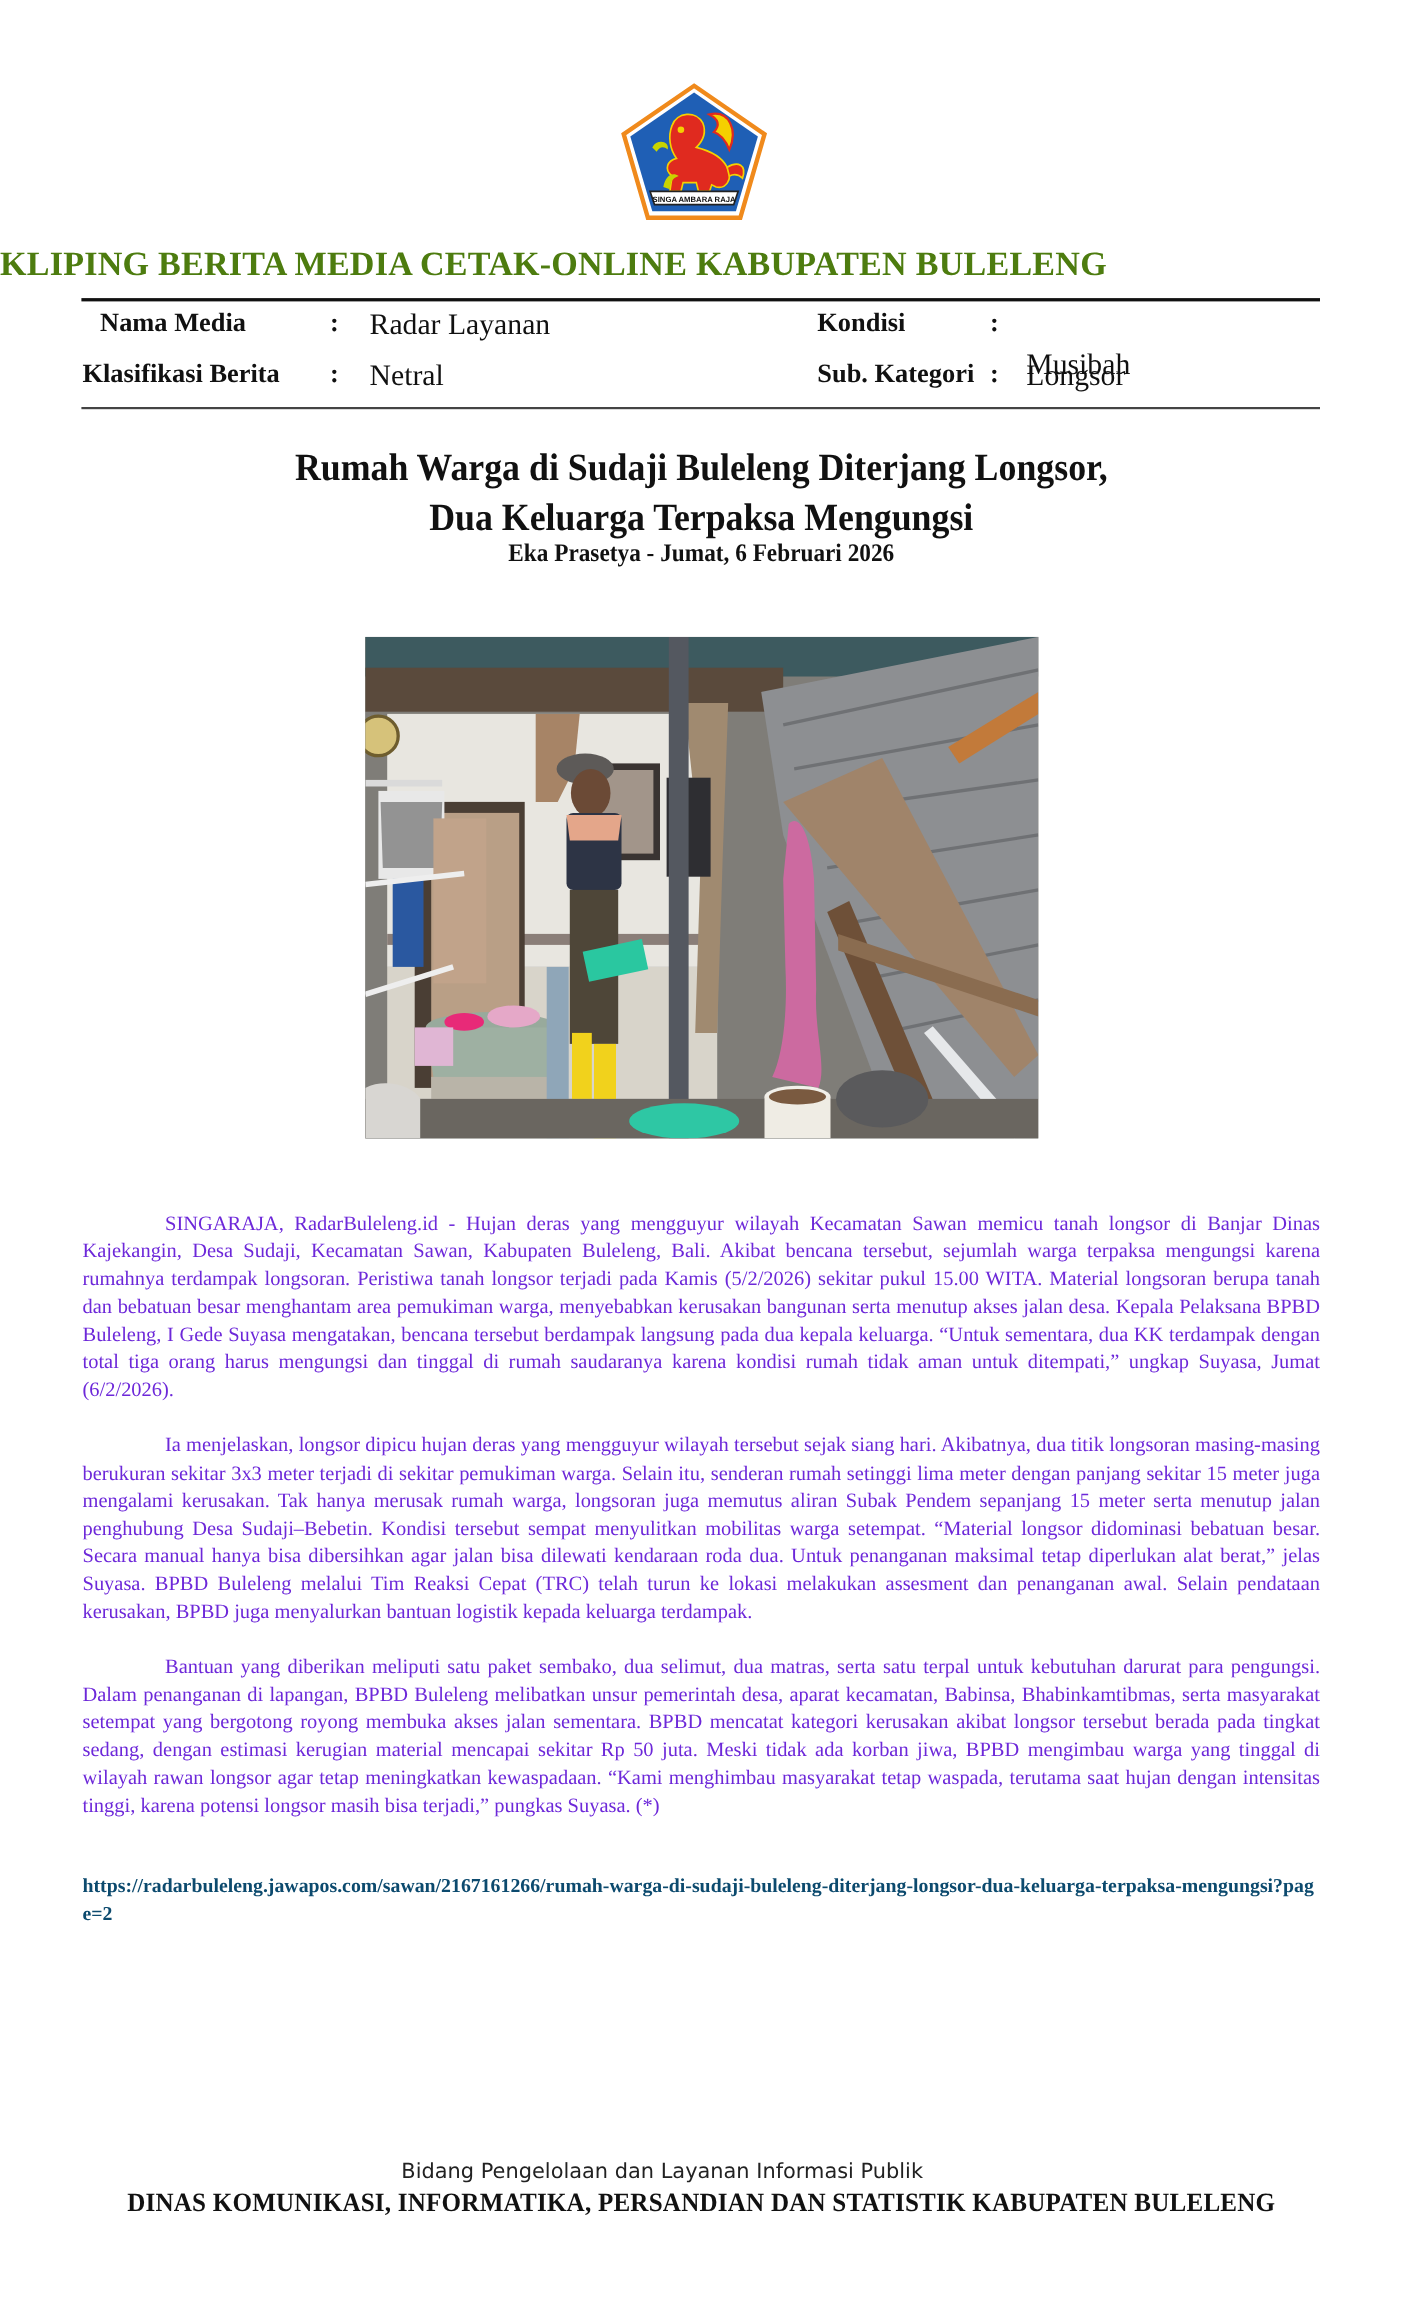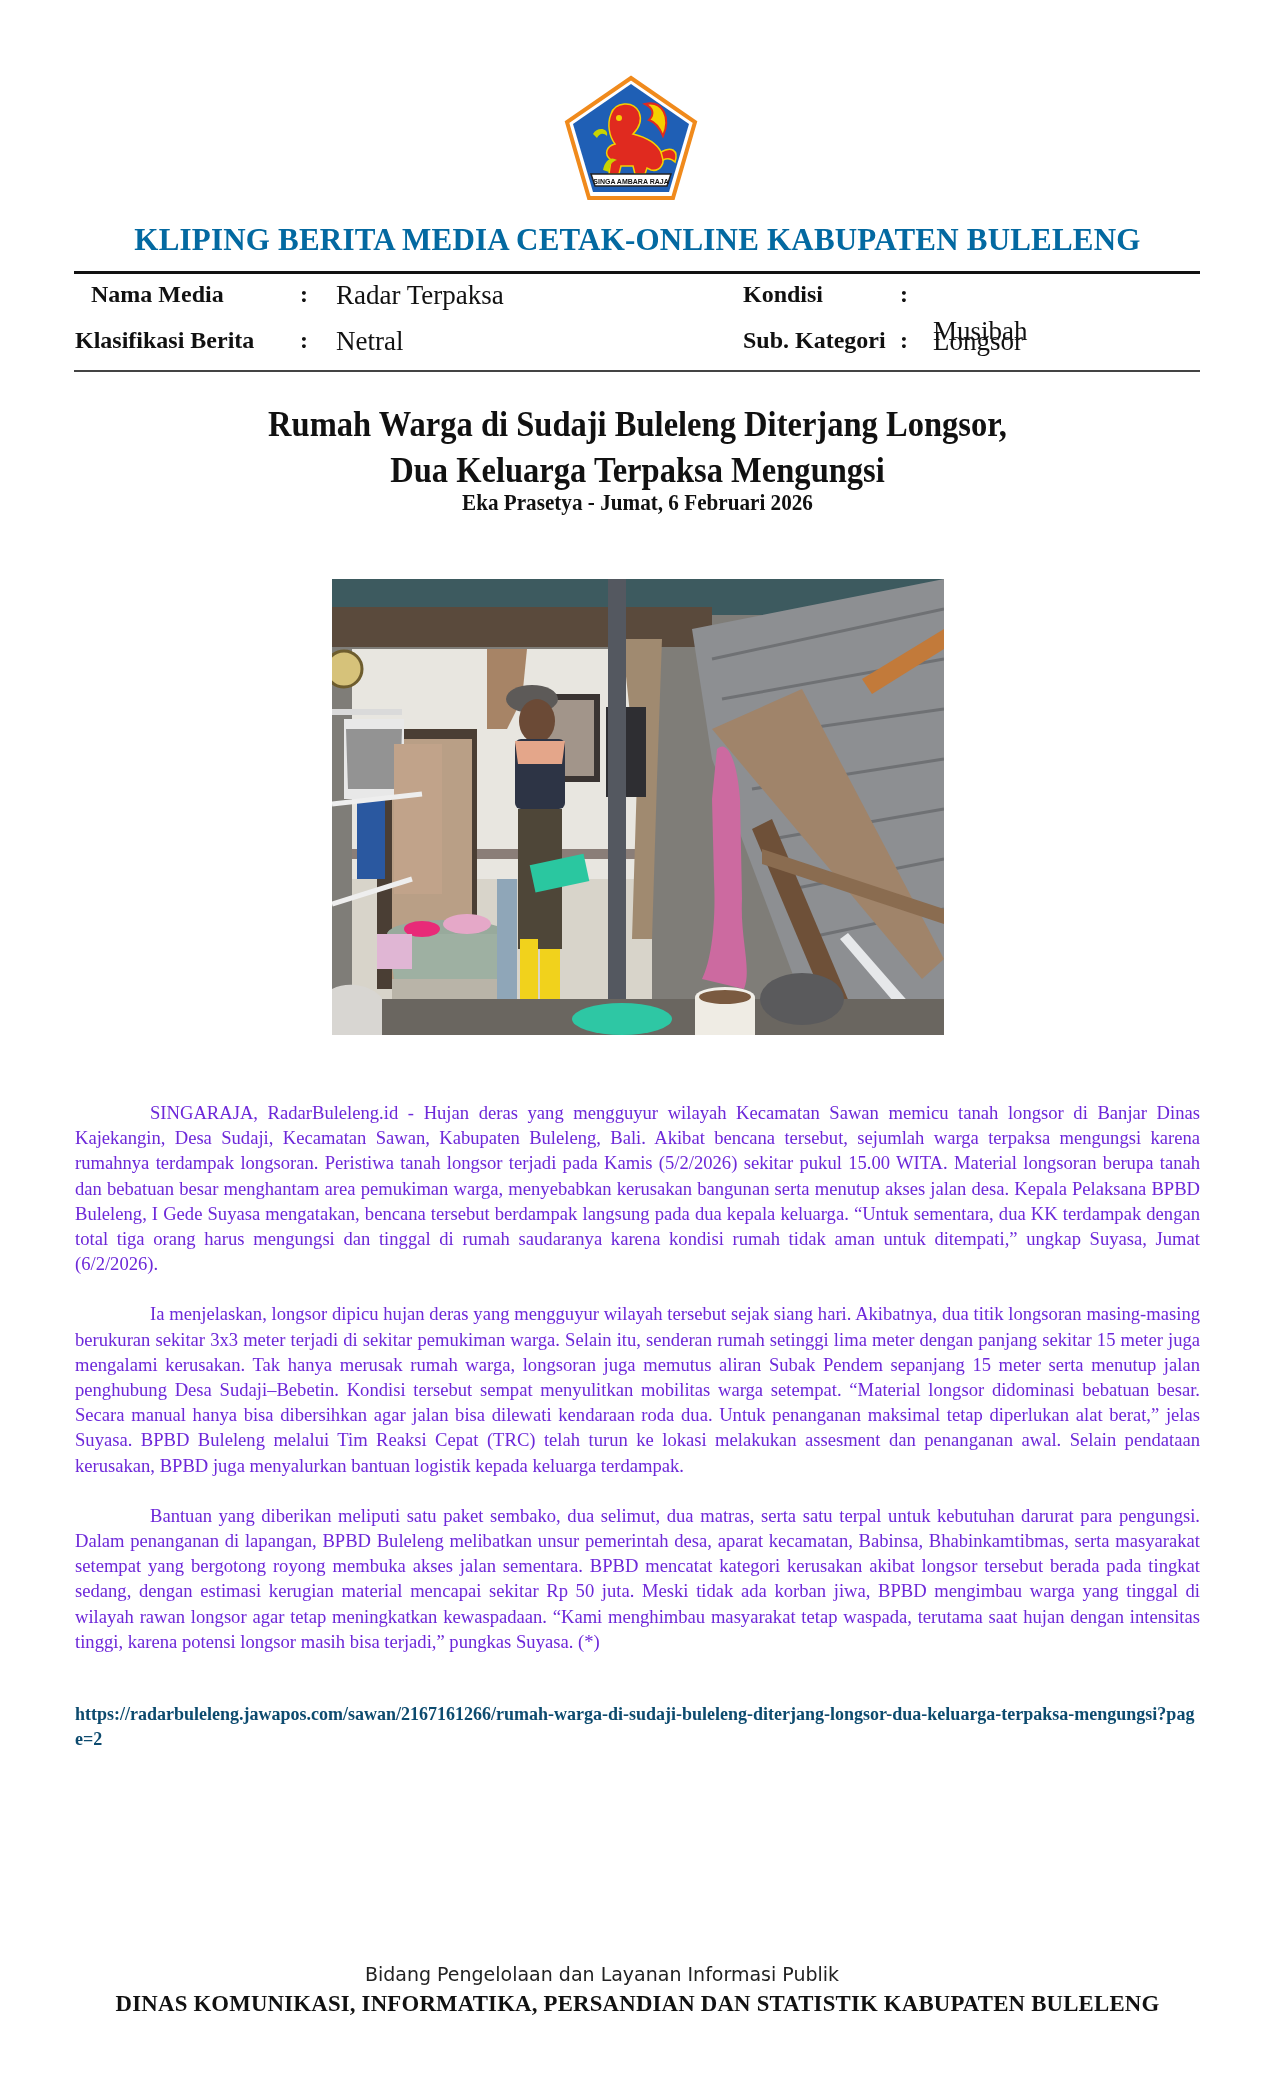"KLIPING BERITA MEDIA CETAK-ONLINE" .main-title { color: #0369a1 -> #4d7c0f; text-align: center -> none }
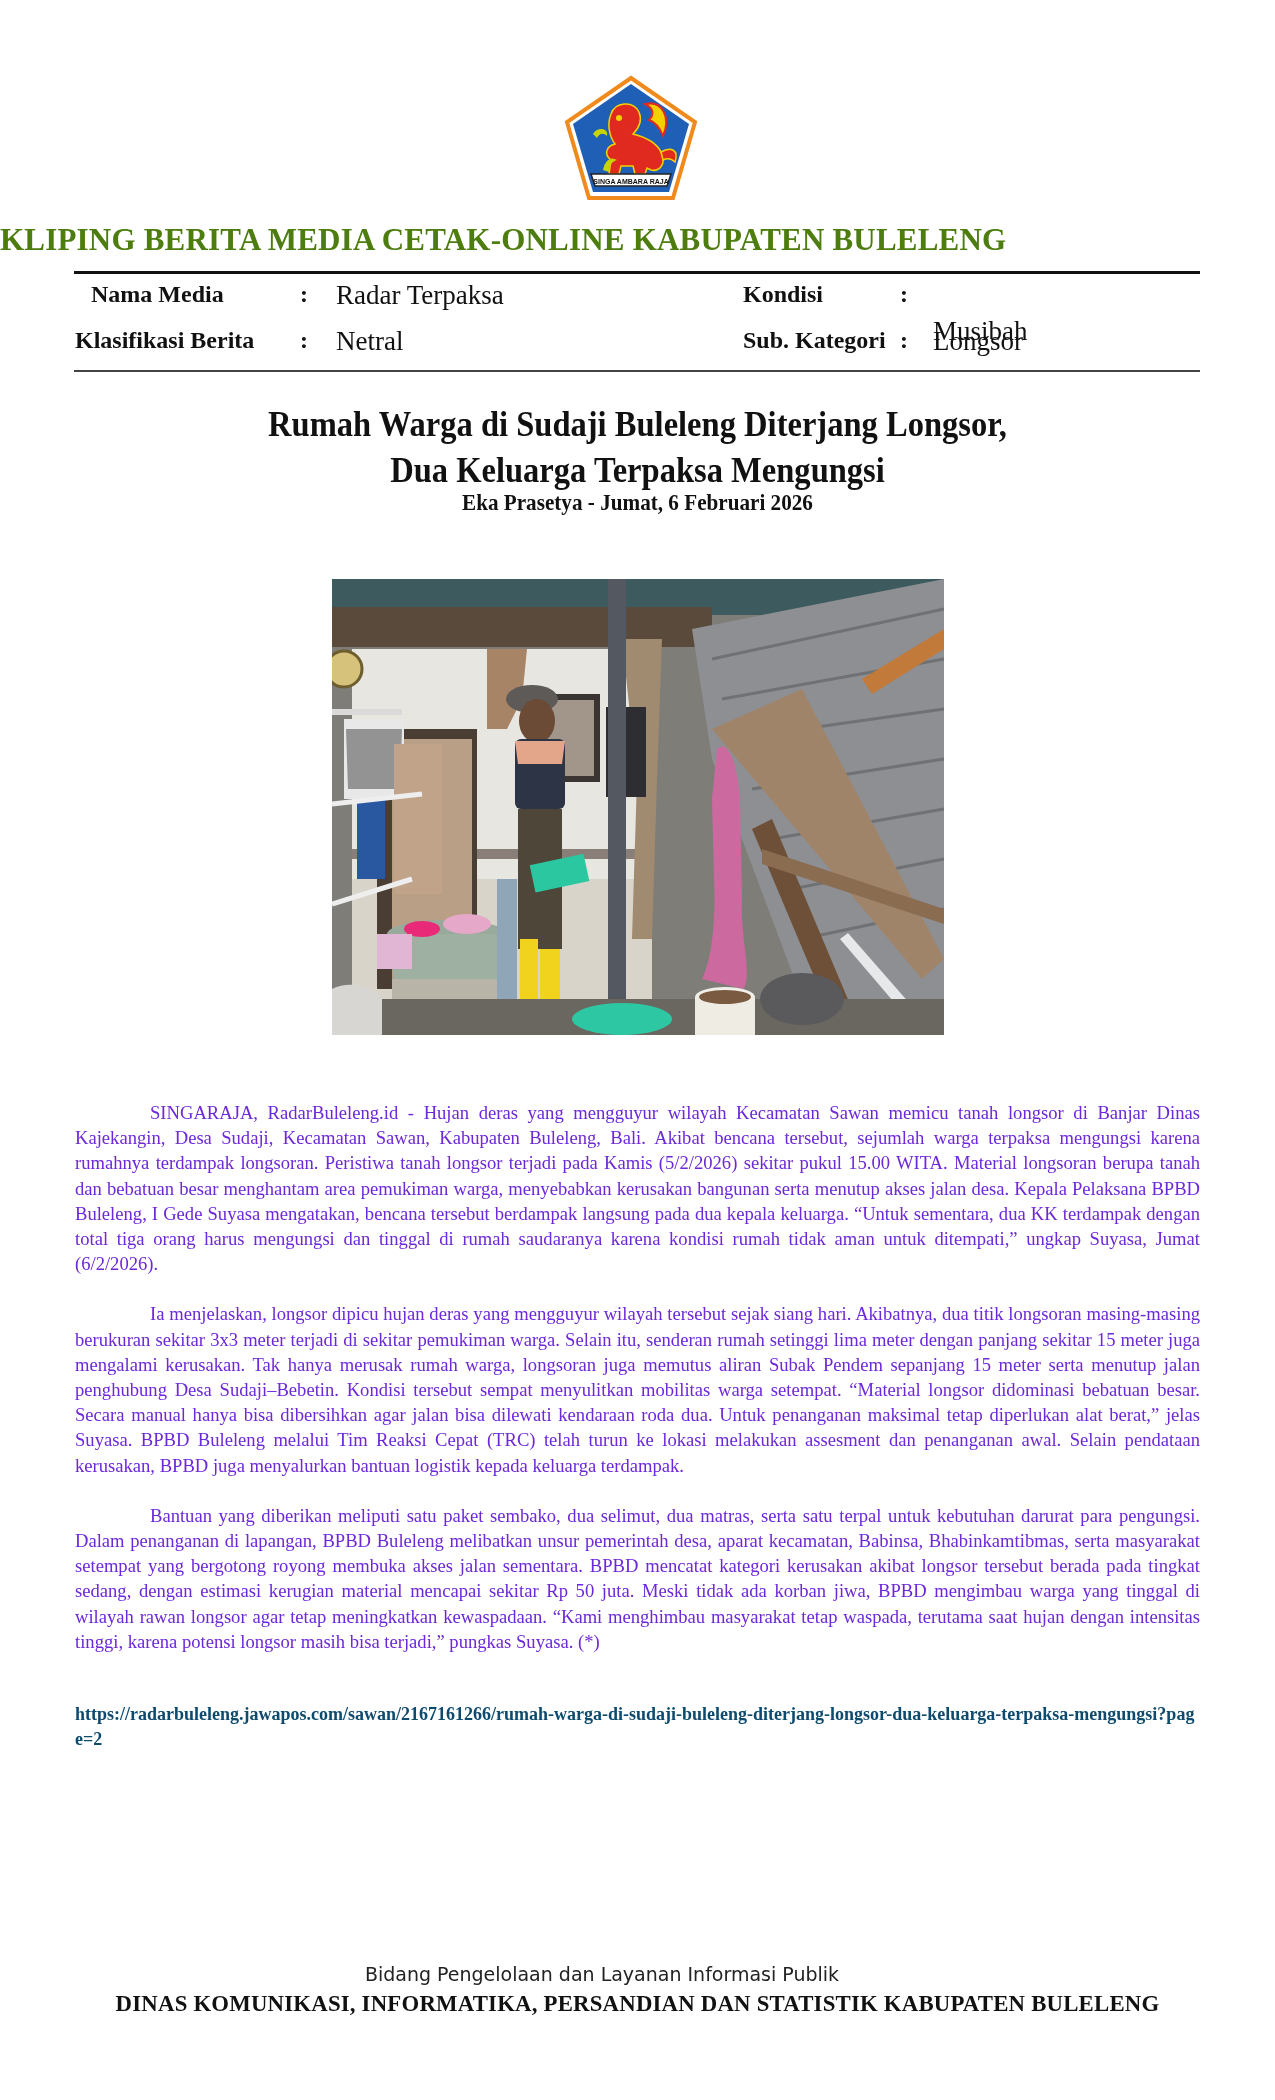"Radar Terpaksa" span.val { text: Terpaksa -> Layanan }
